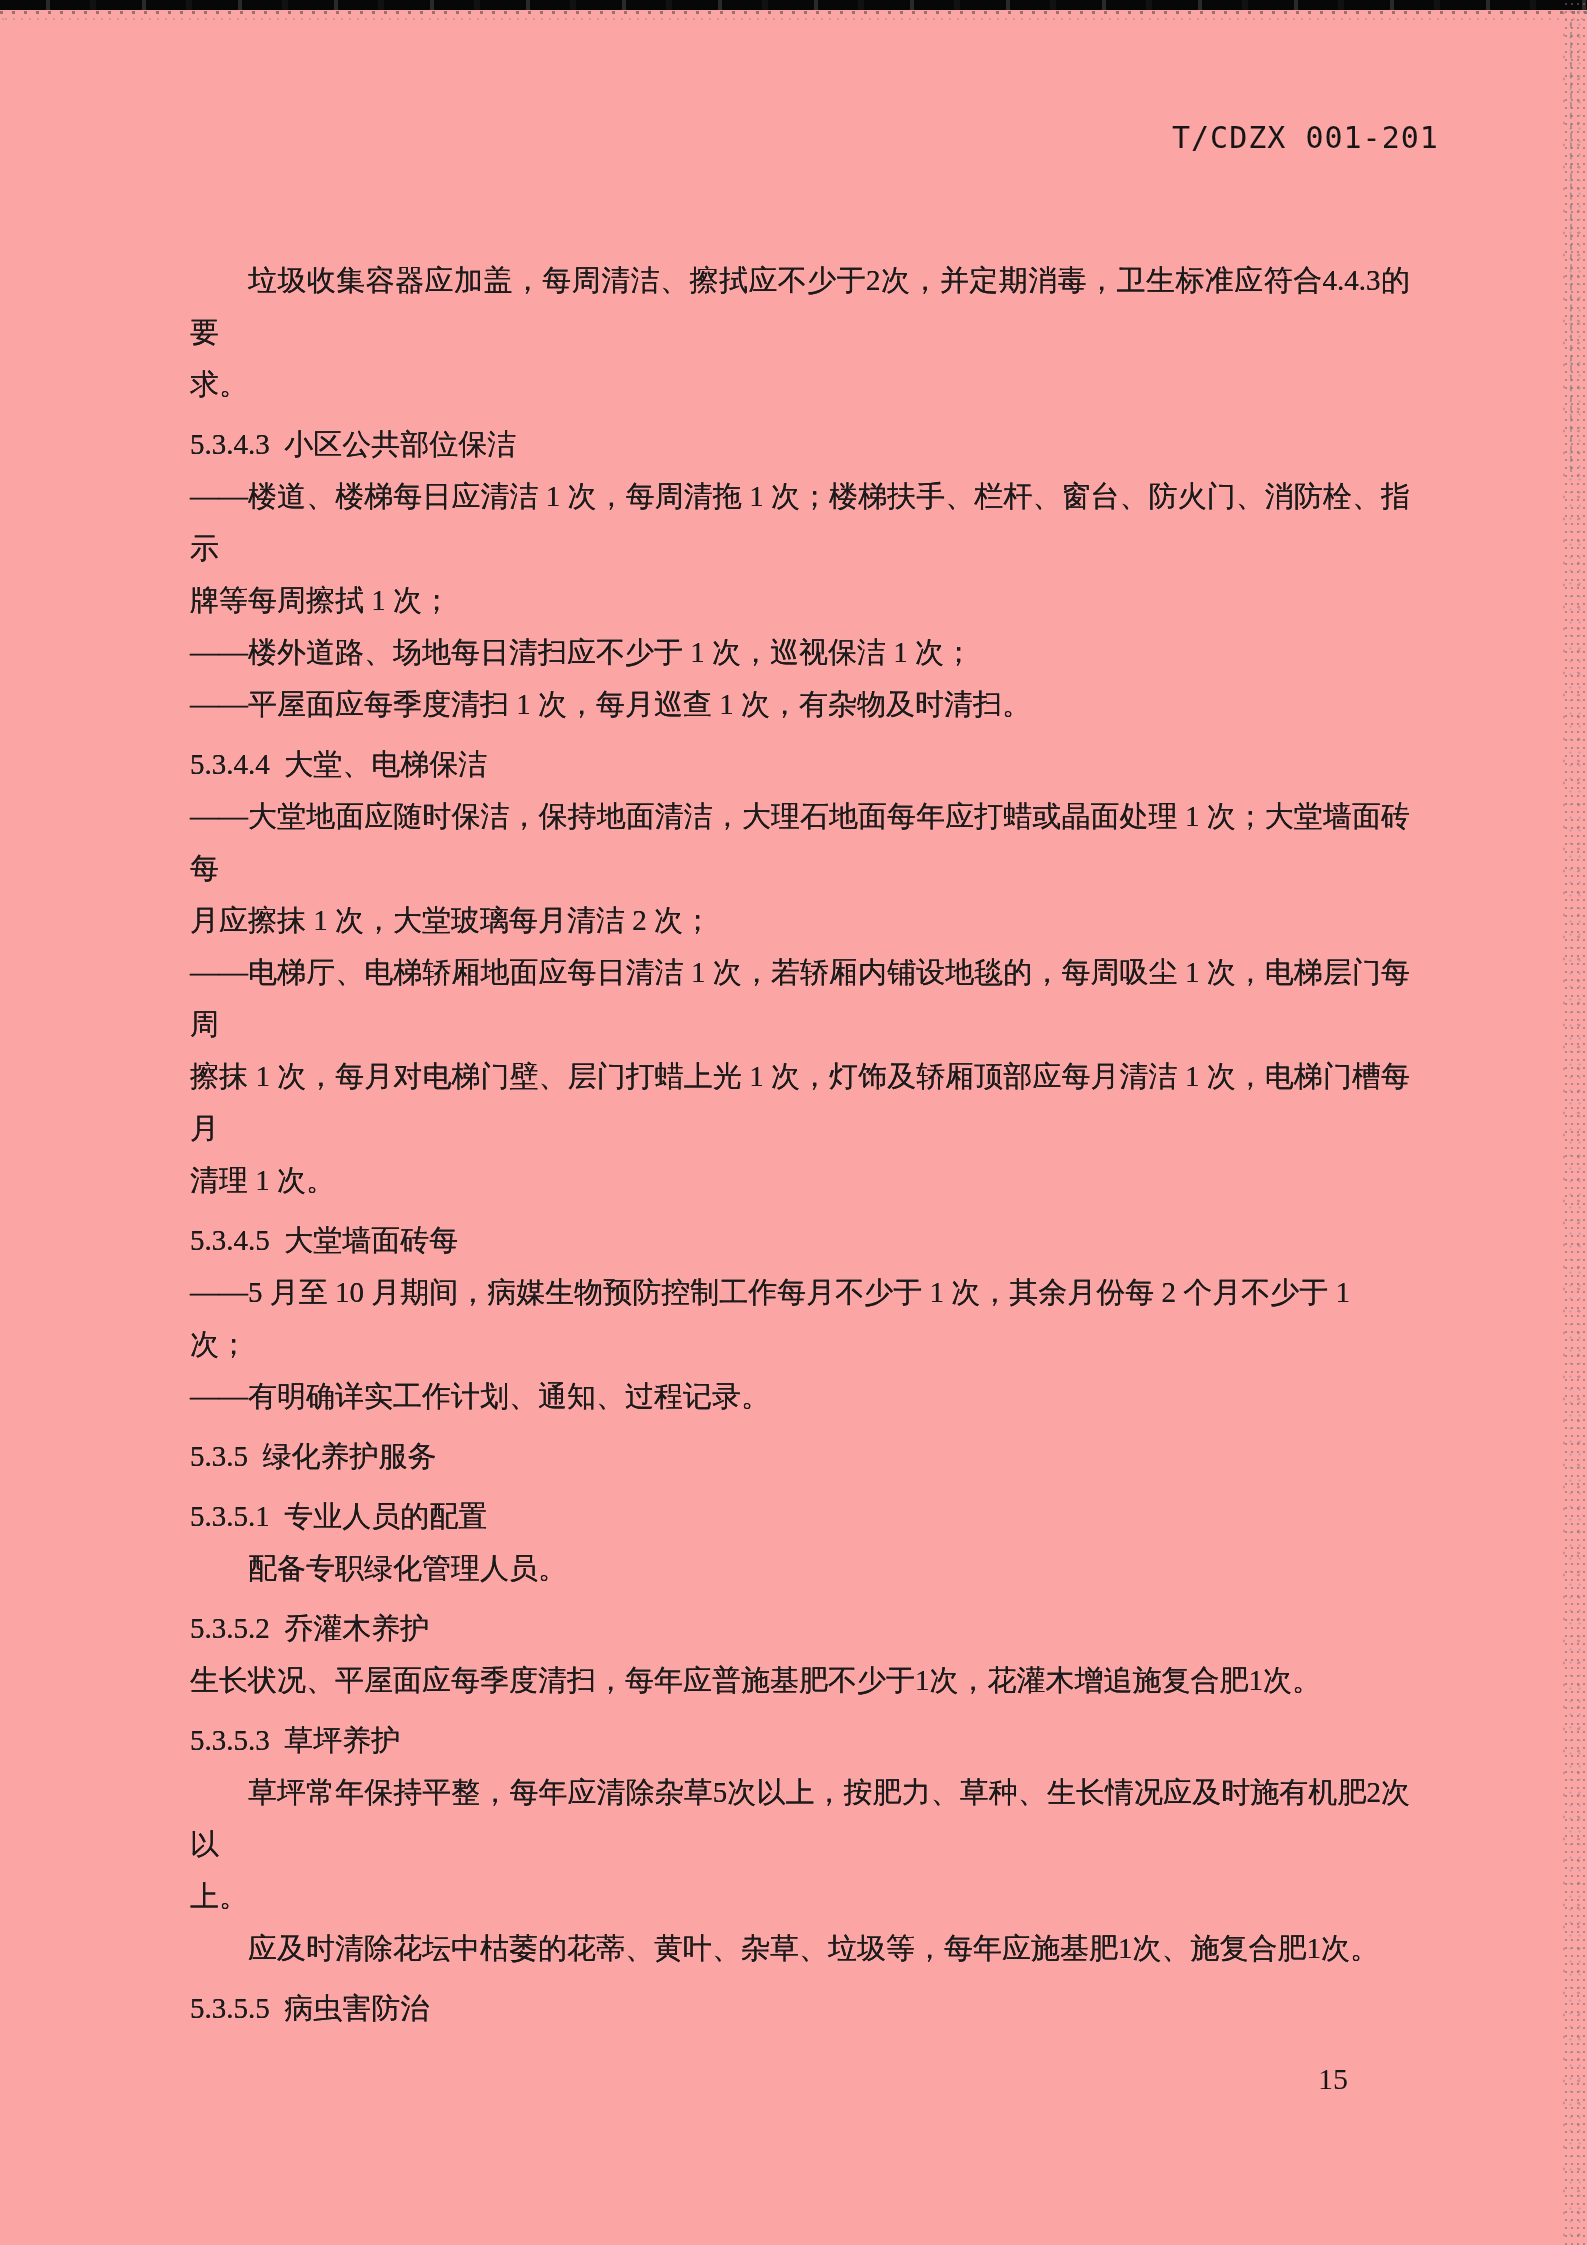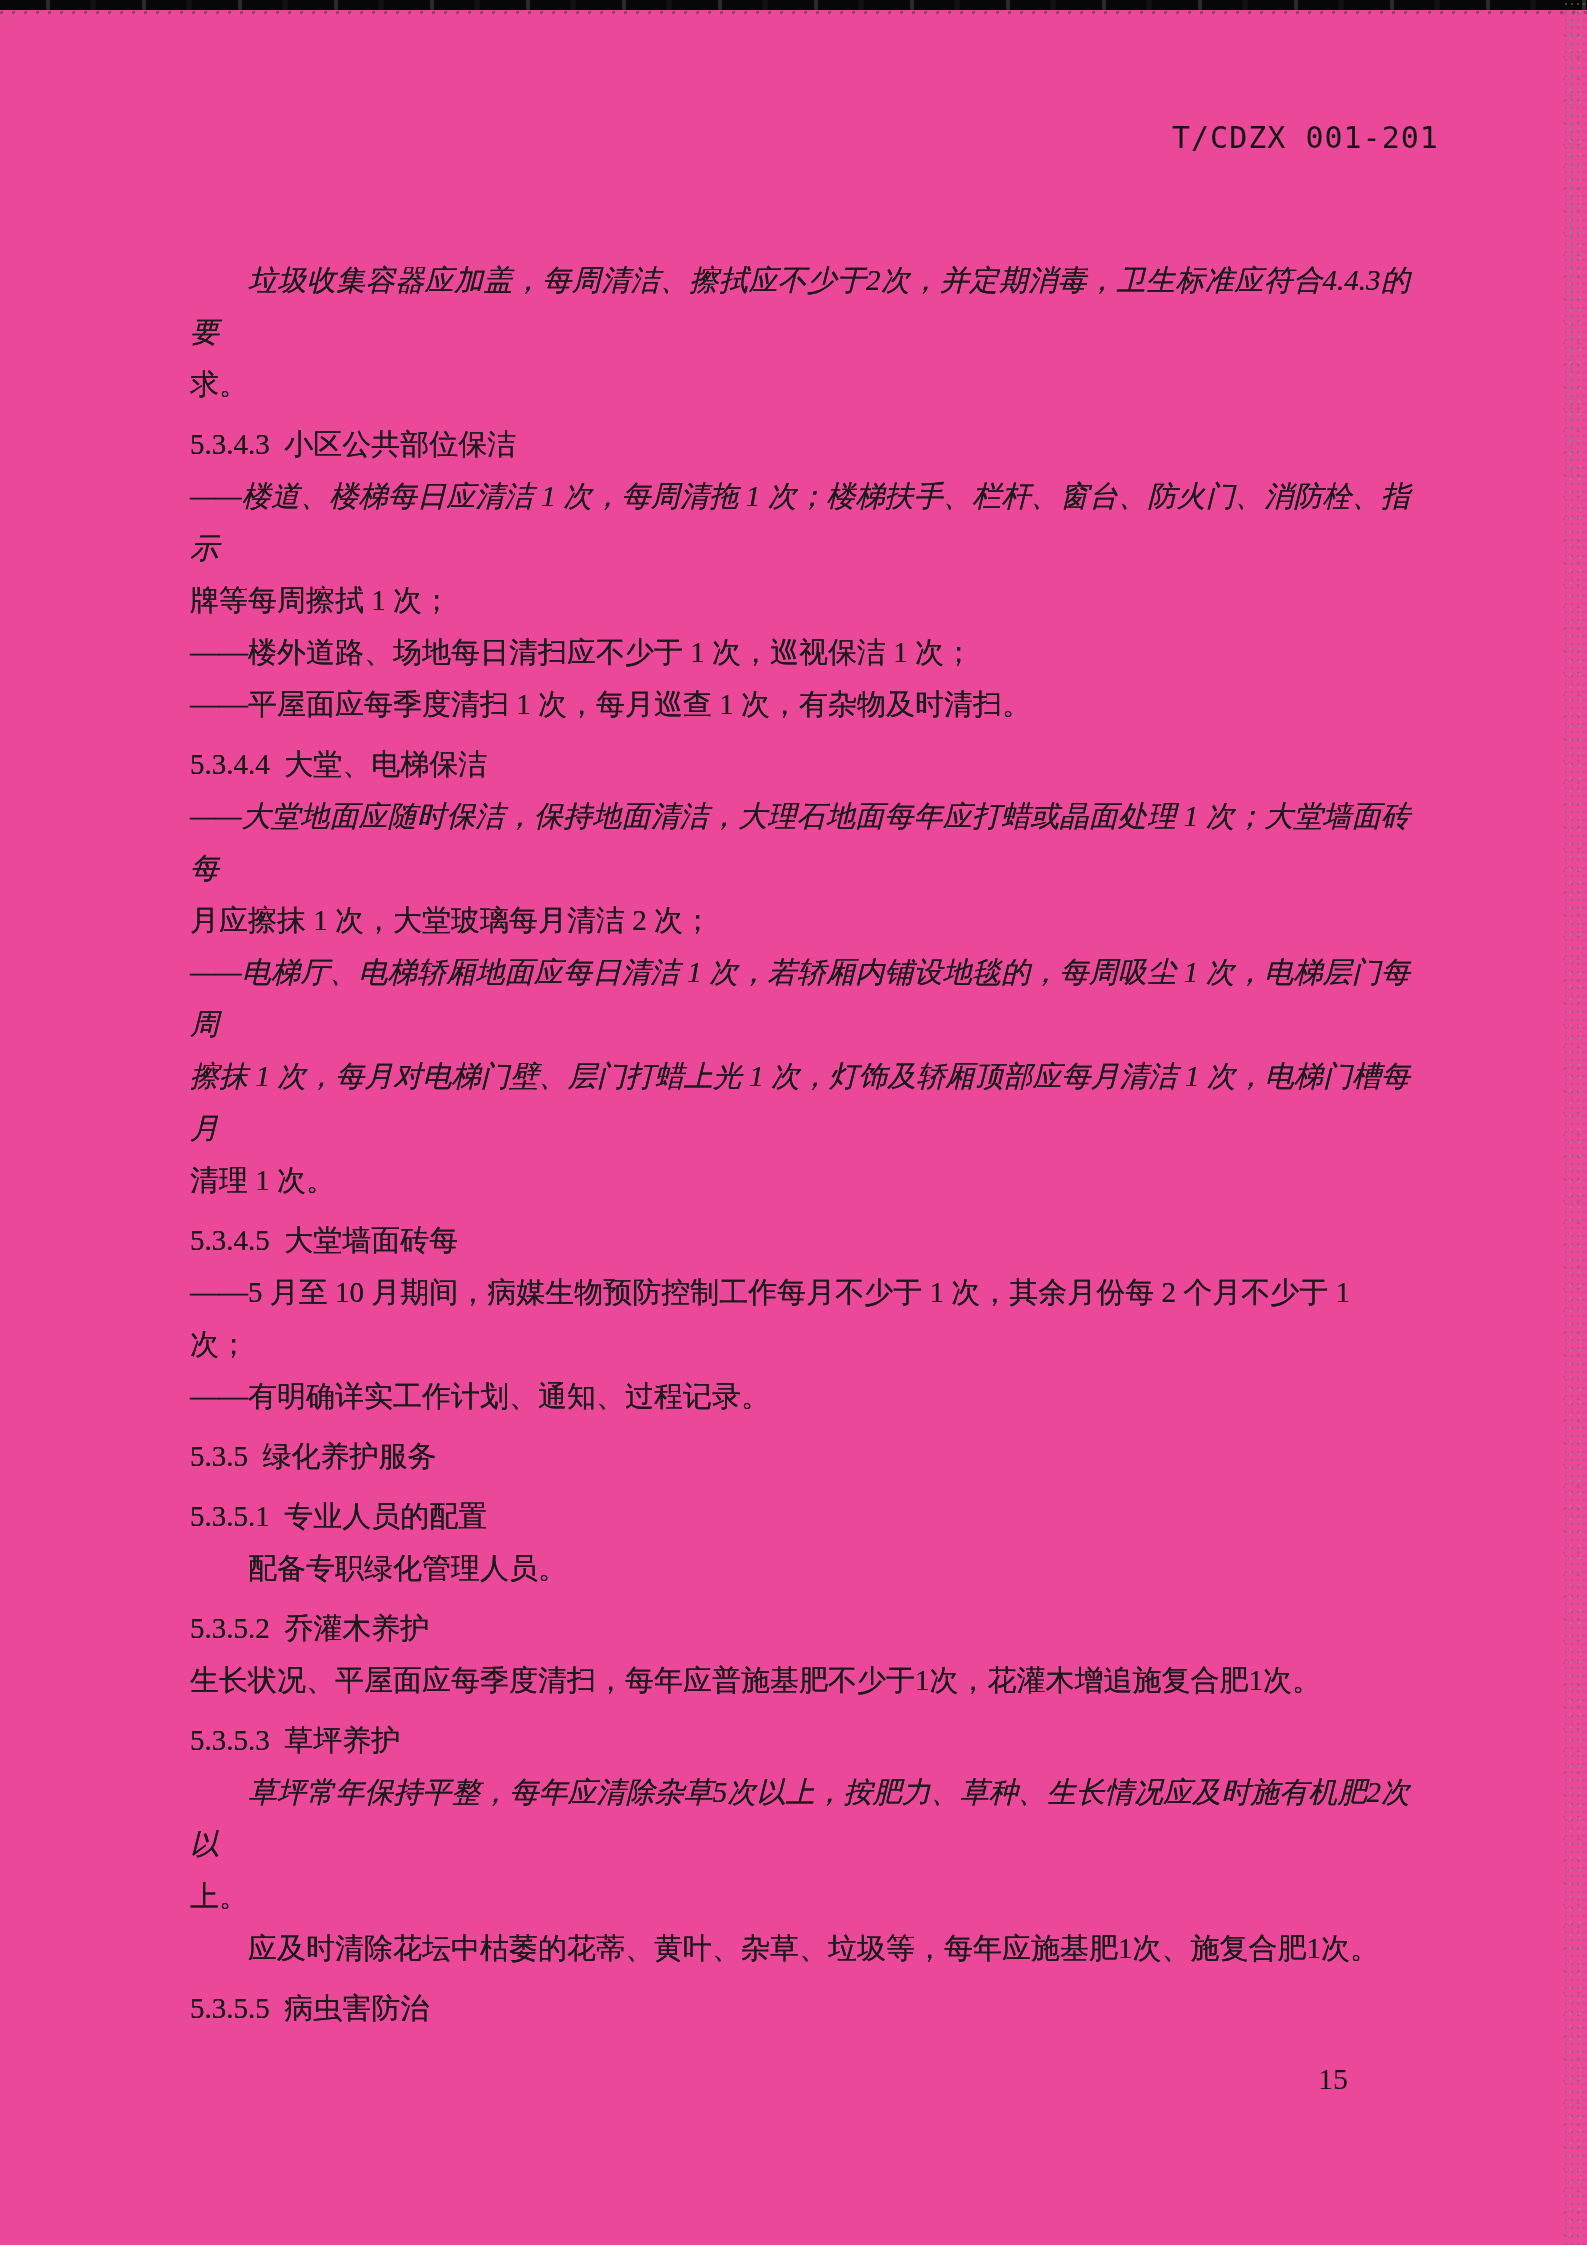"T/CDZX 001-201" .page { background: #ec4899 -> #fca5a5 }
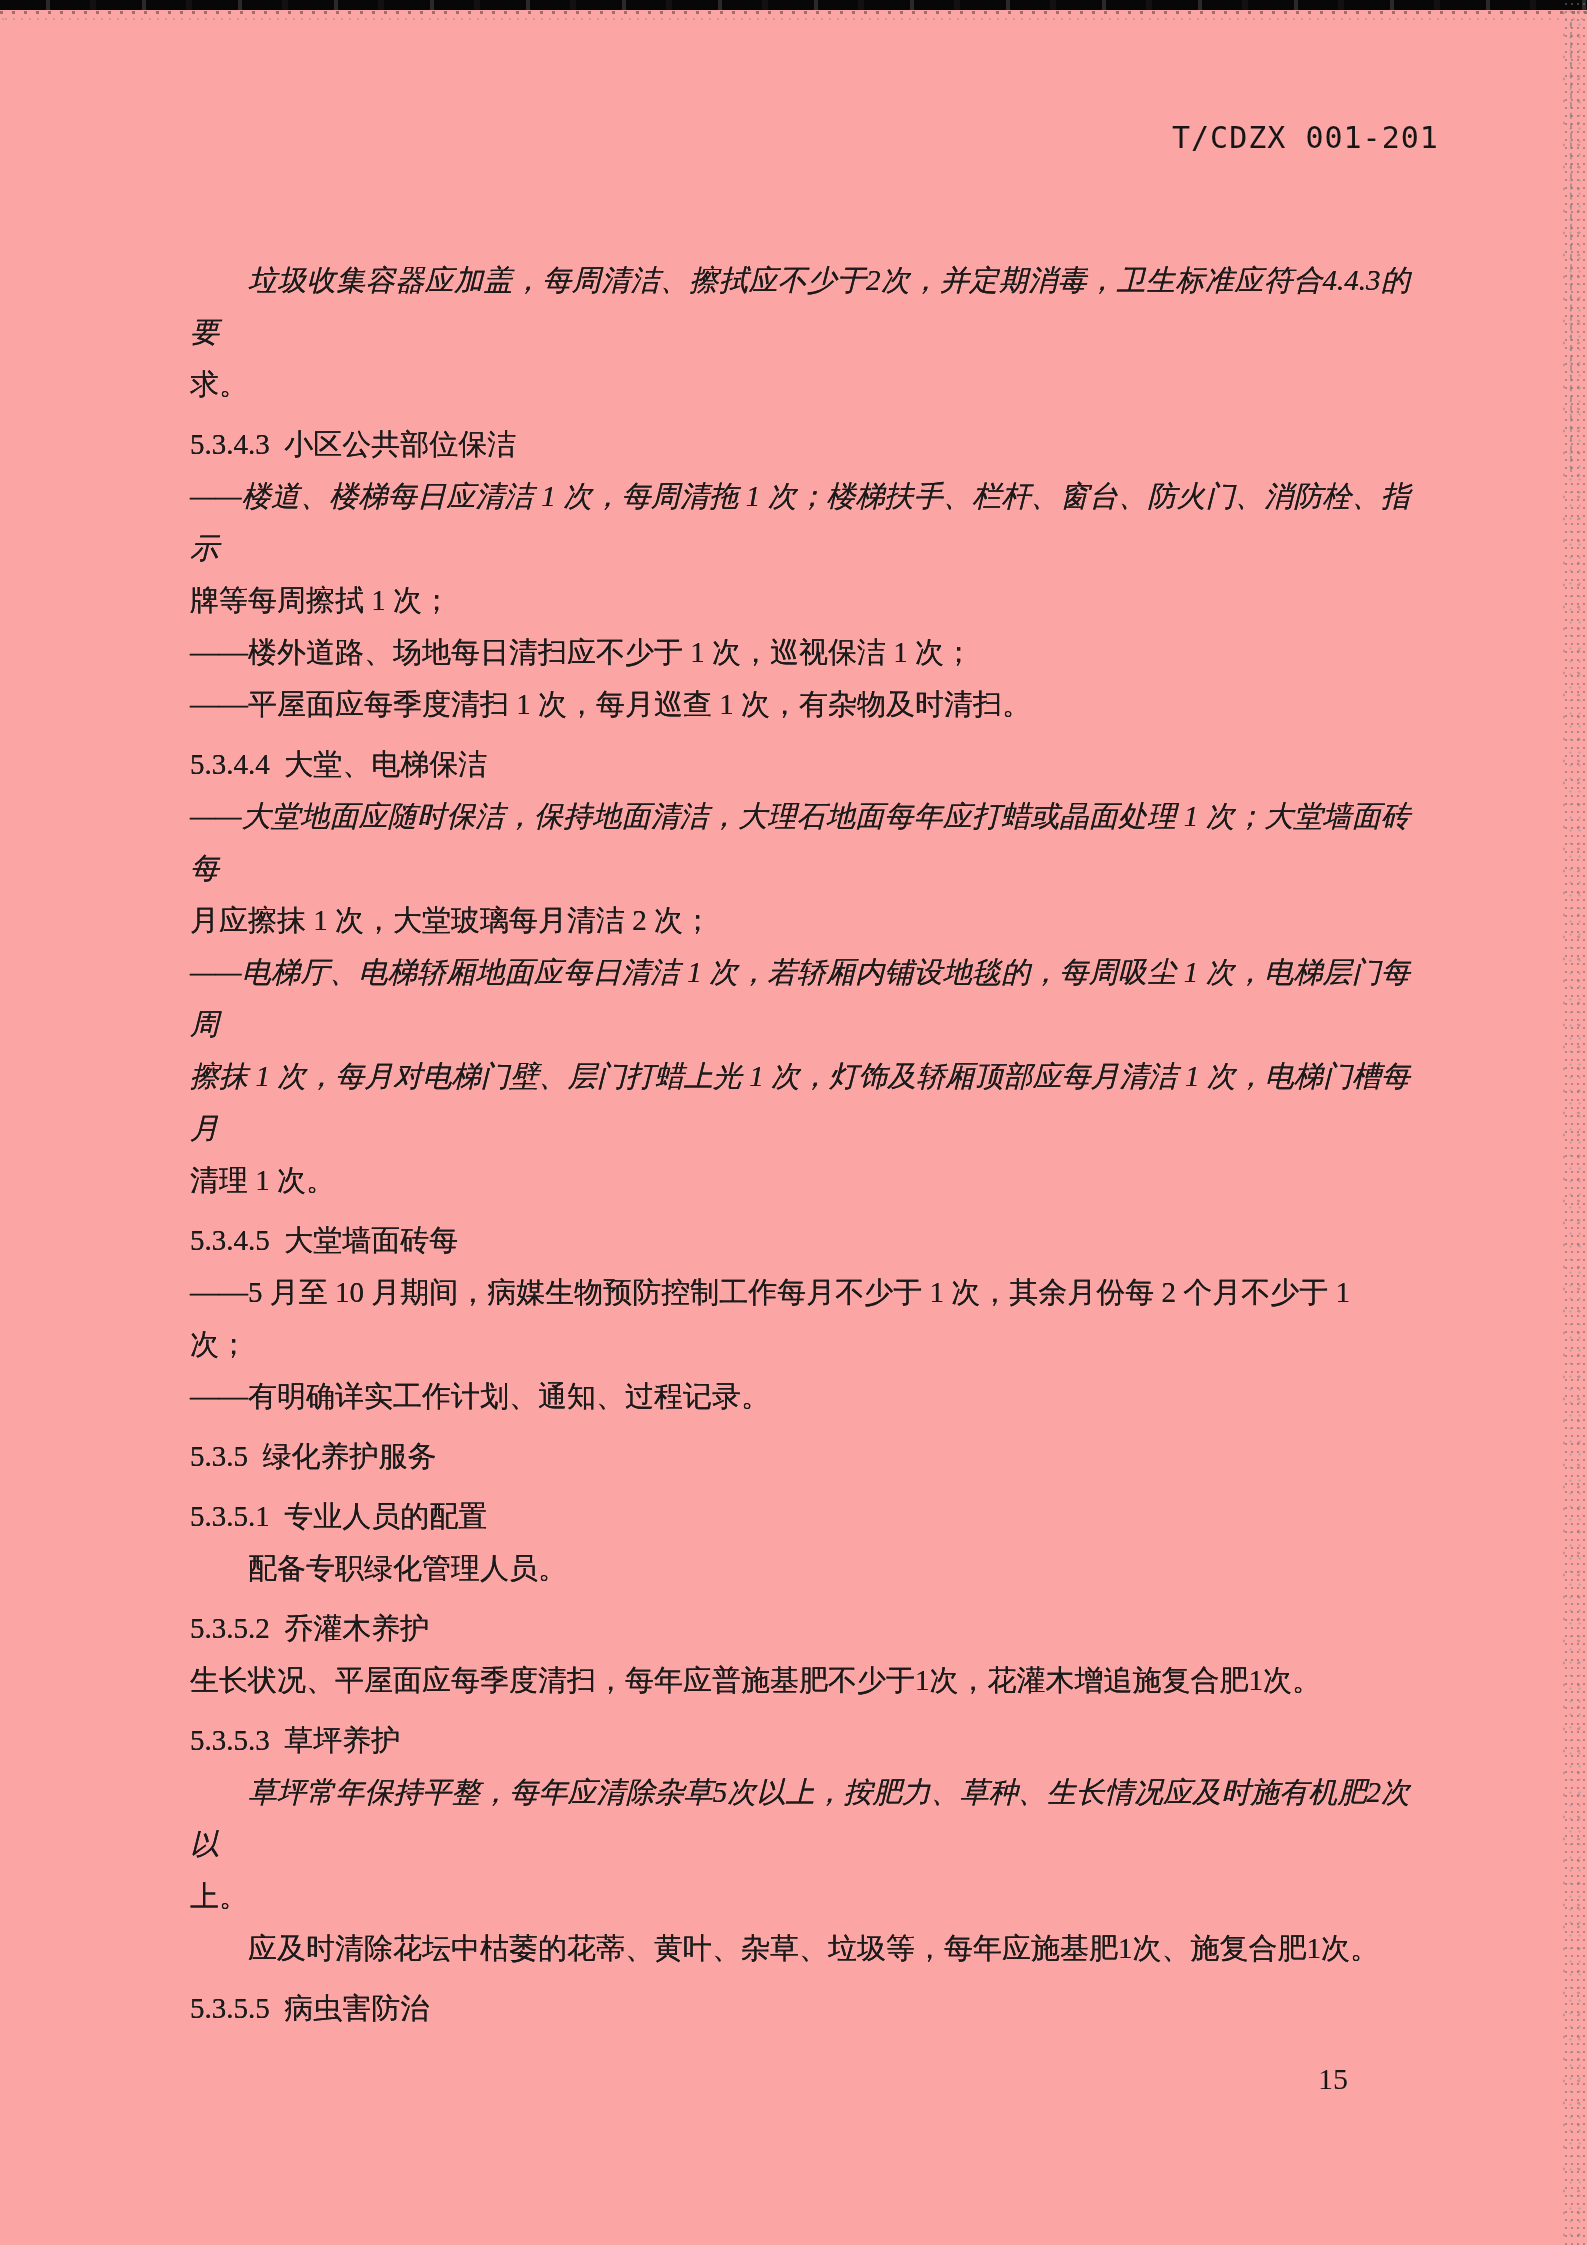"垃圾收集容器应加盖，每周清洁、擦拭应不少于2次，并定期消毒，卫生标准应符合4.4" .line.fill { font-style: italic -> none }
